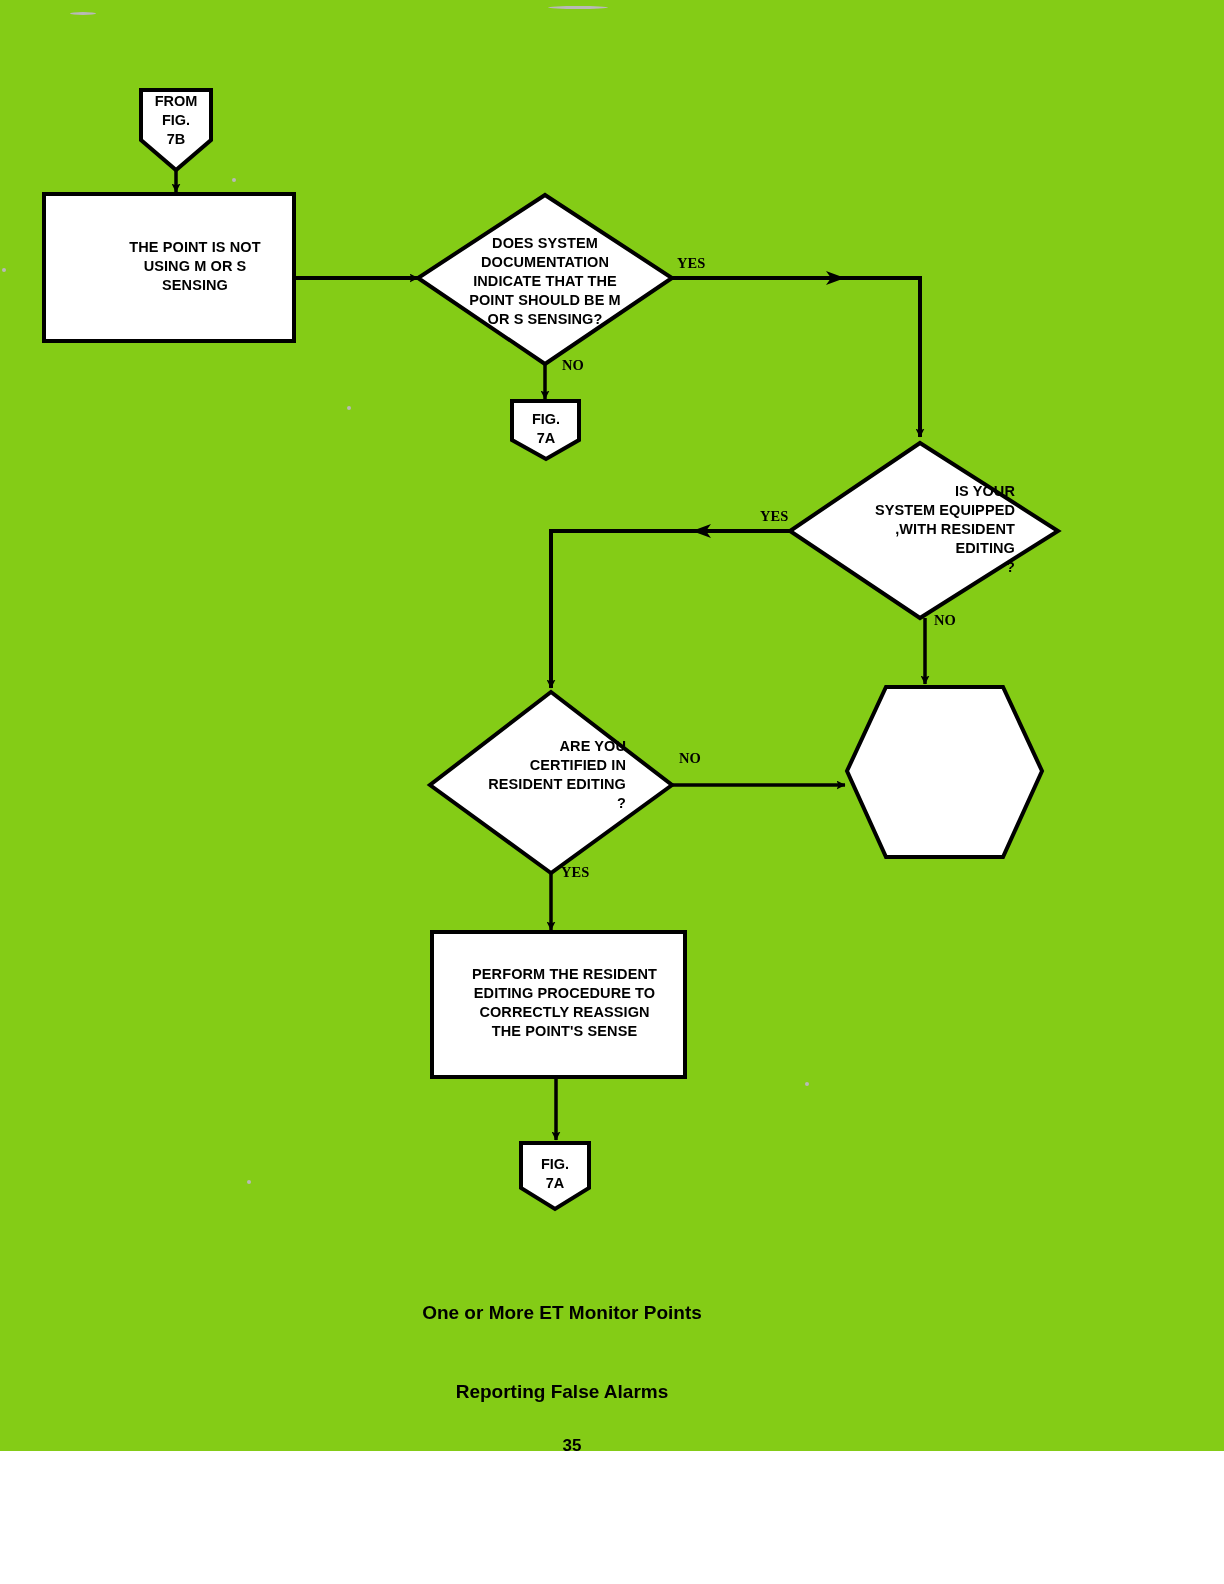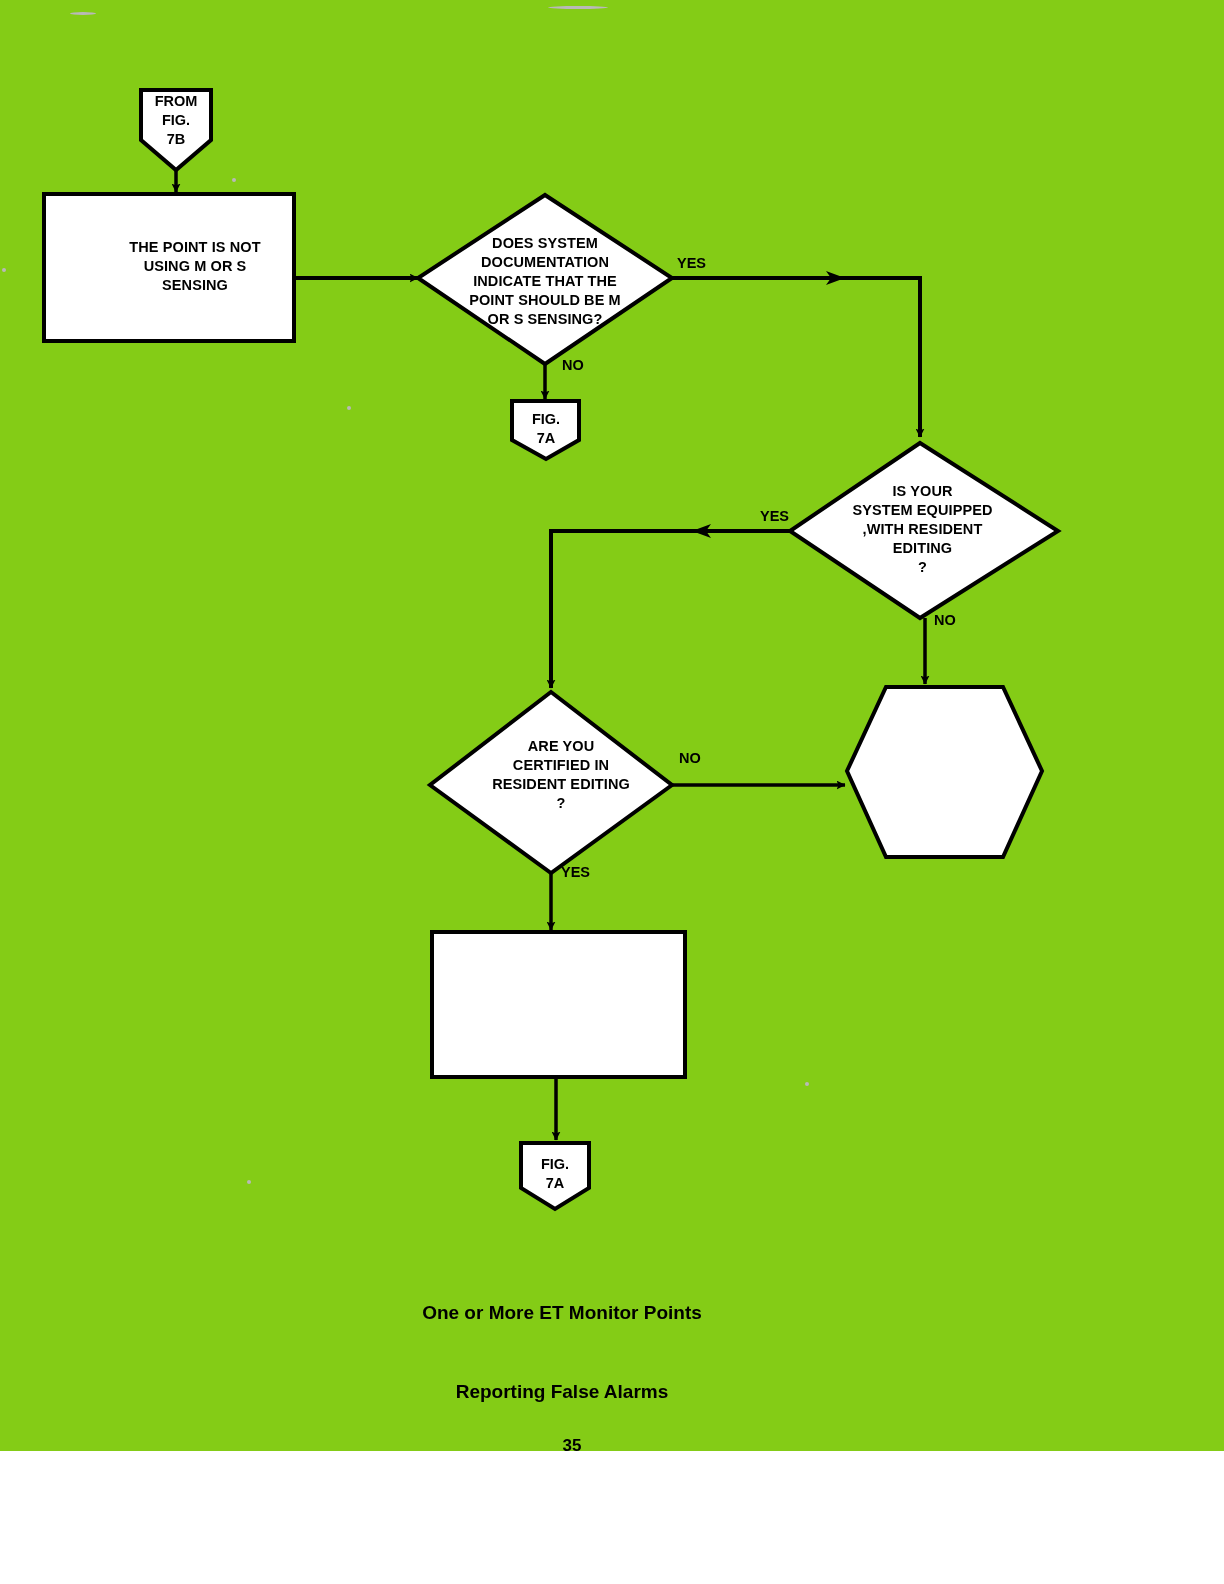"YES" .edge-label { font-family: none -> Liberation Serif, serif }
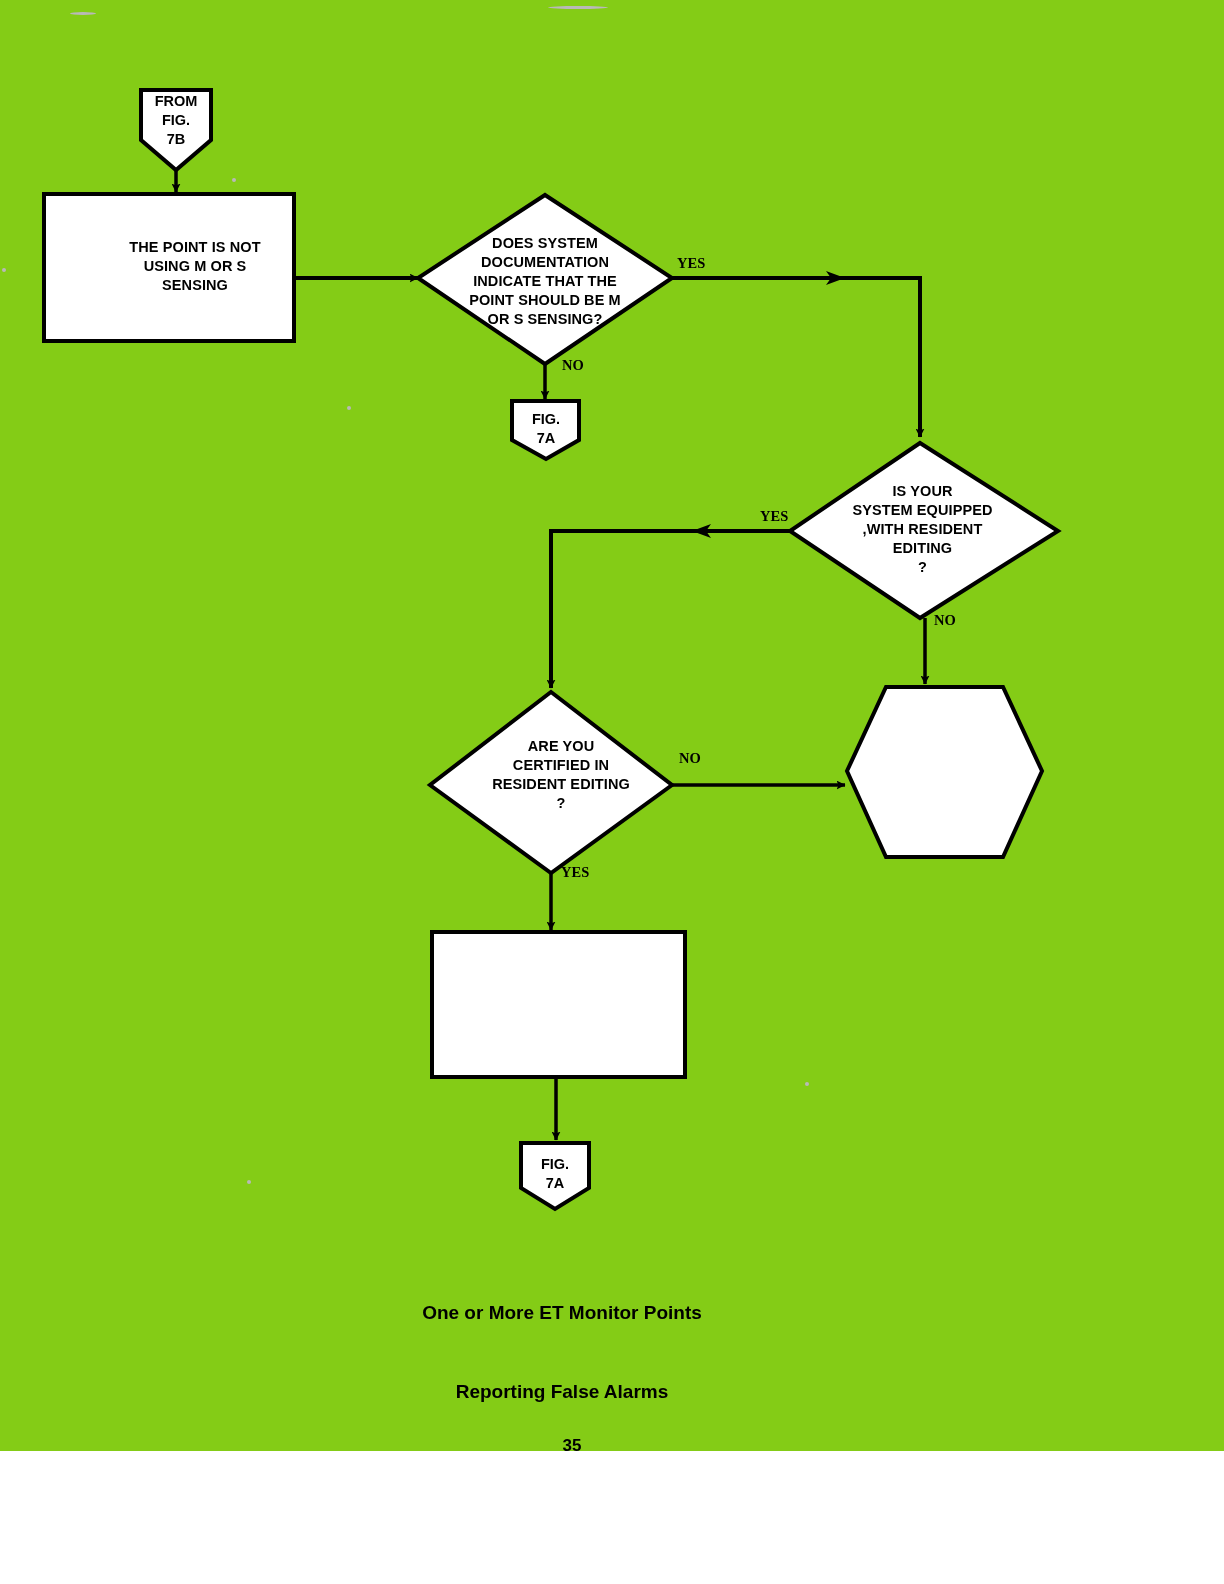"IS YOUR" div.node-text { text-align: none -> right }
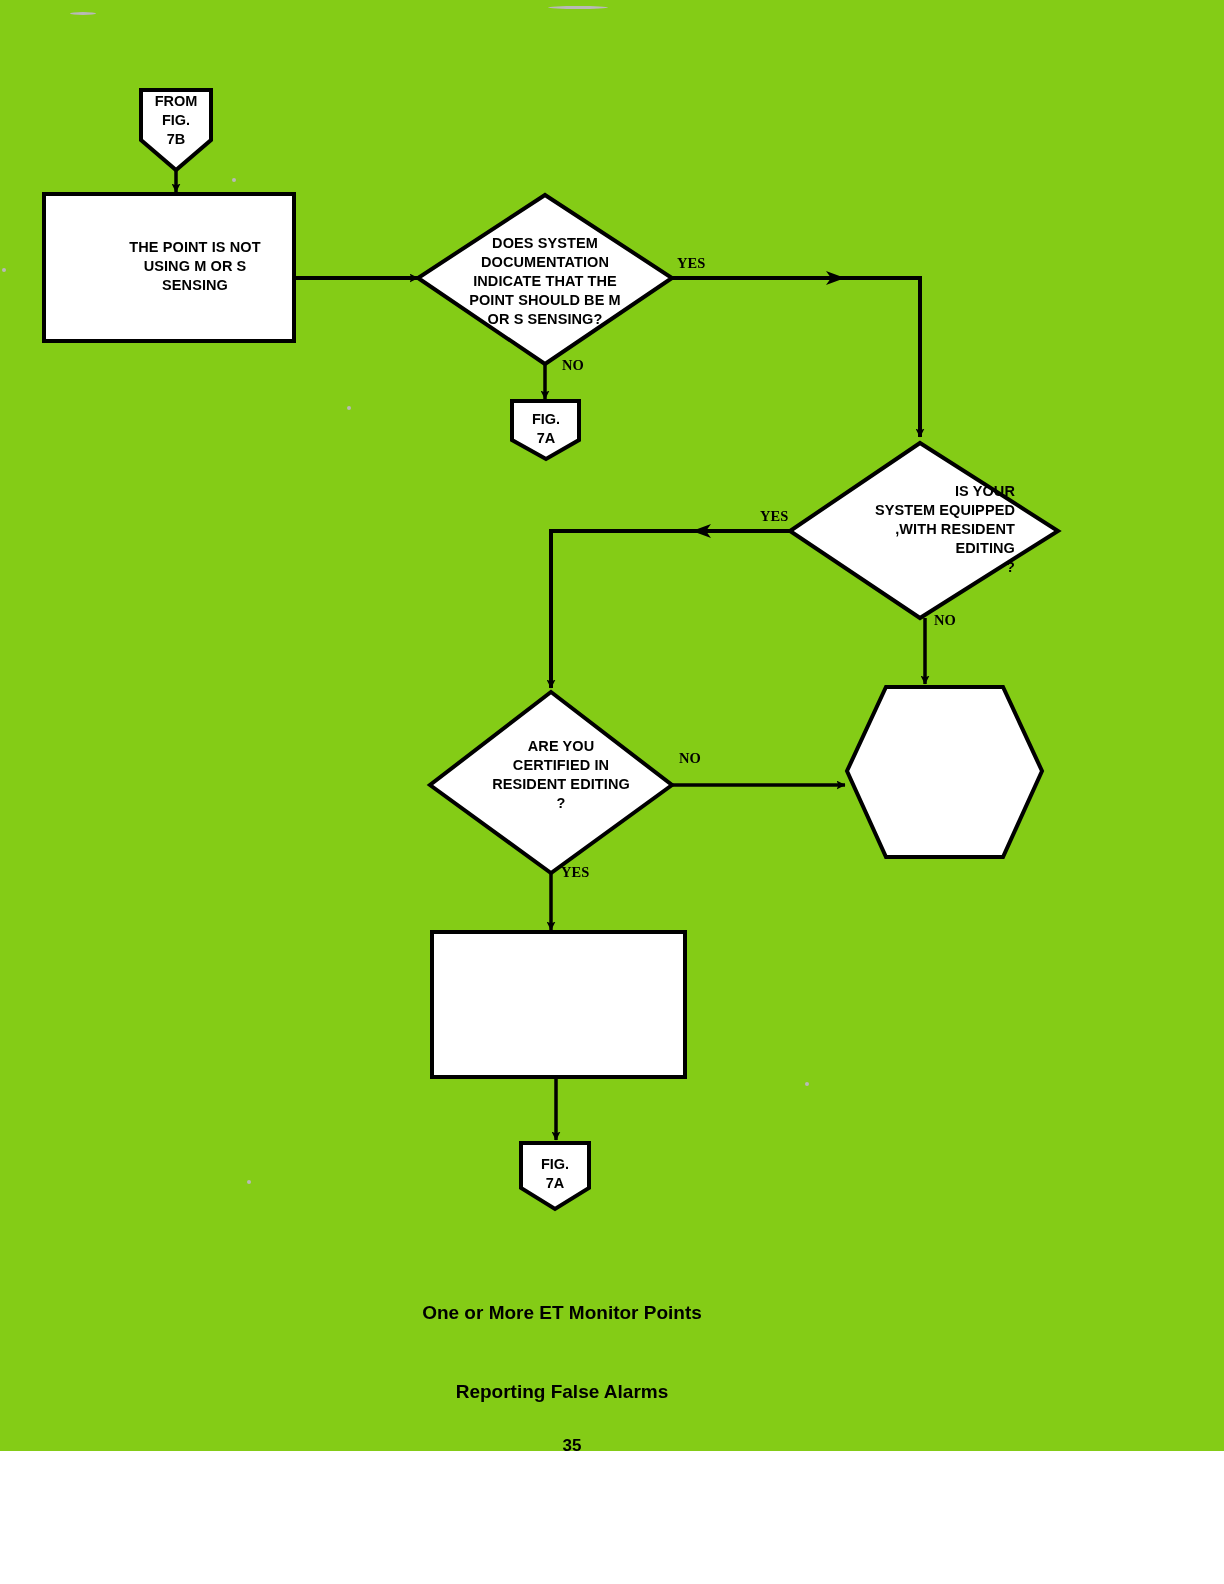"ARE YOU" div.node-text { left: 471px -> 446px; text-align: none -> right }
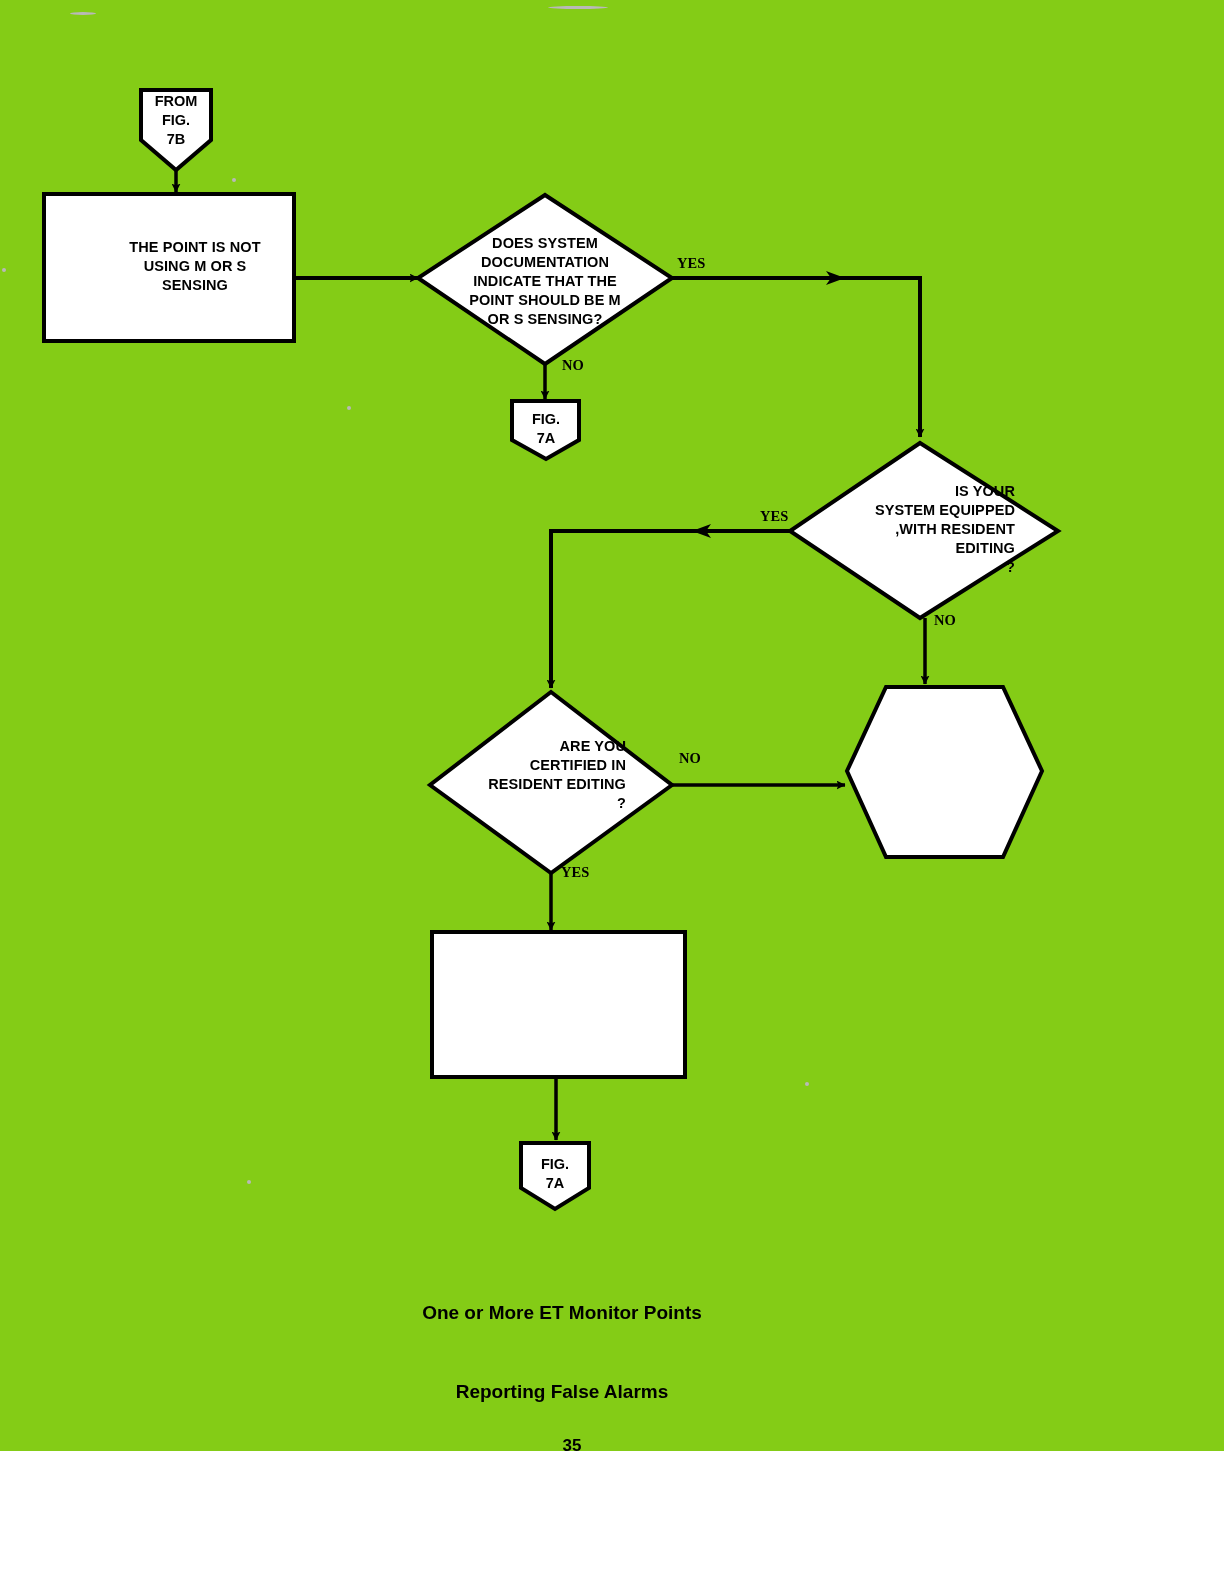"PERFORM THE RESIDENT" div.node-text { html: none -> <div>PERFORM THE RESIDENT EDITING PROCEDURE TO CORRECTLY REASSIGN THE POINT'S SENSE</div> }
